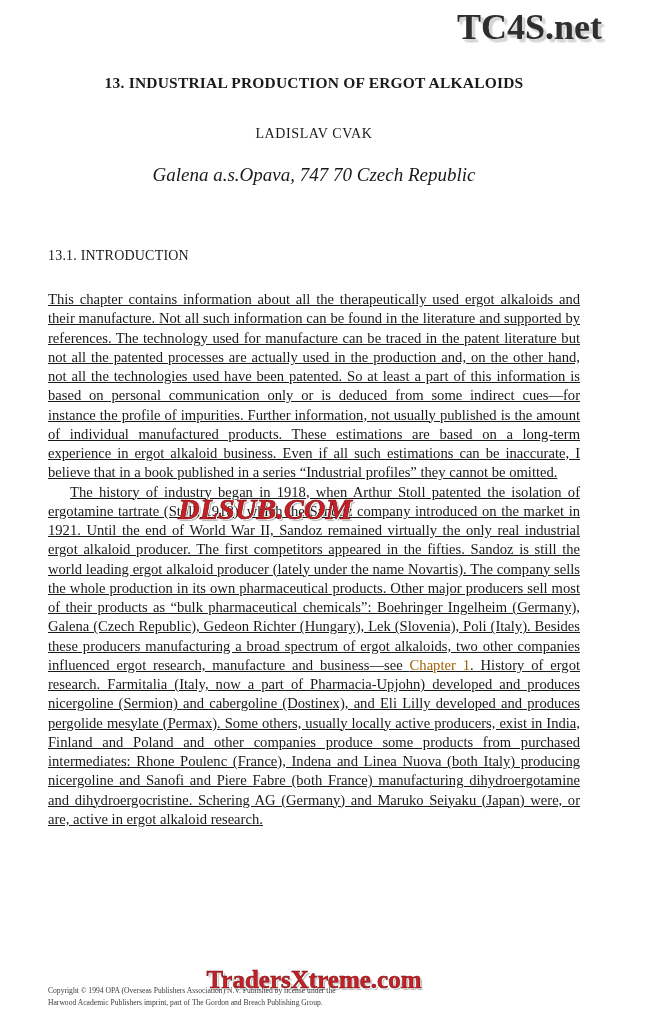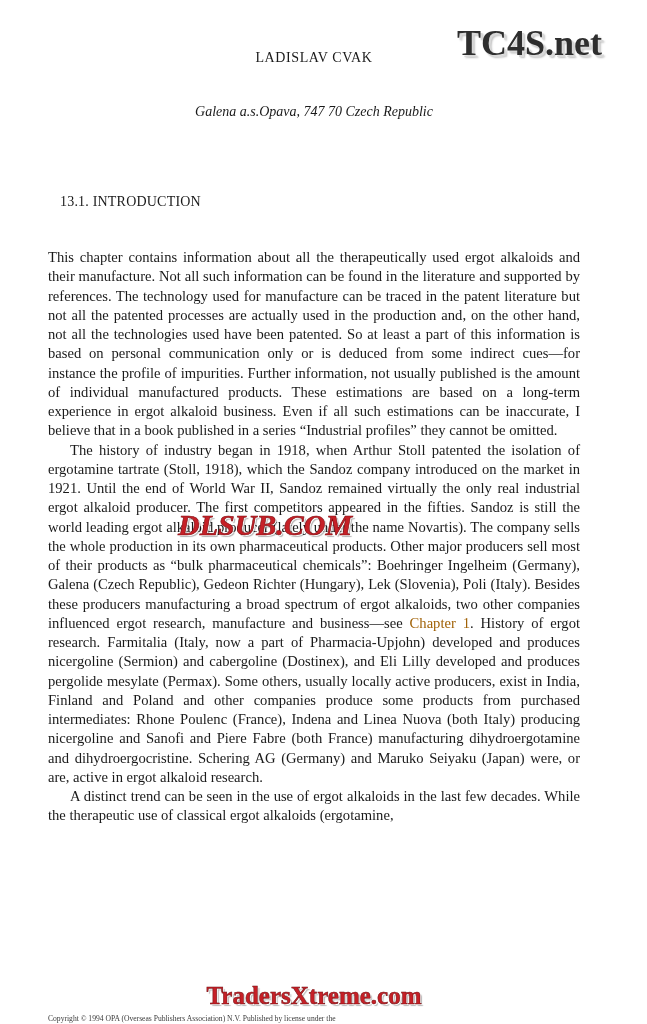"13. INDUSTRIAL PRODUCTION OF ERGOT" h1.chapter-title { html: none -> <h1>13. INDUSTRIAL PRODUCTION OF ERGOT ALKALOIDS</h1> }
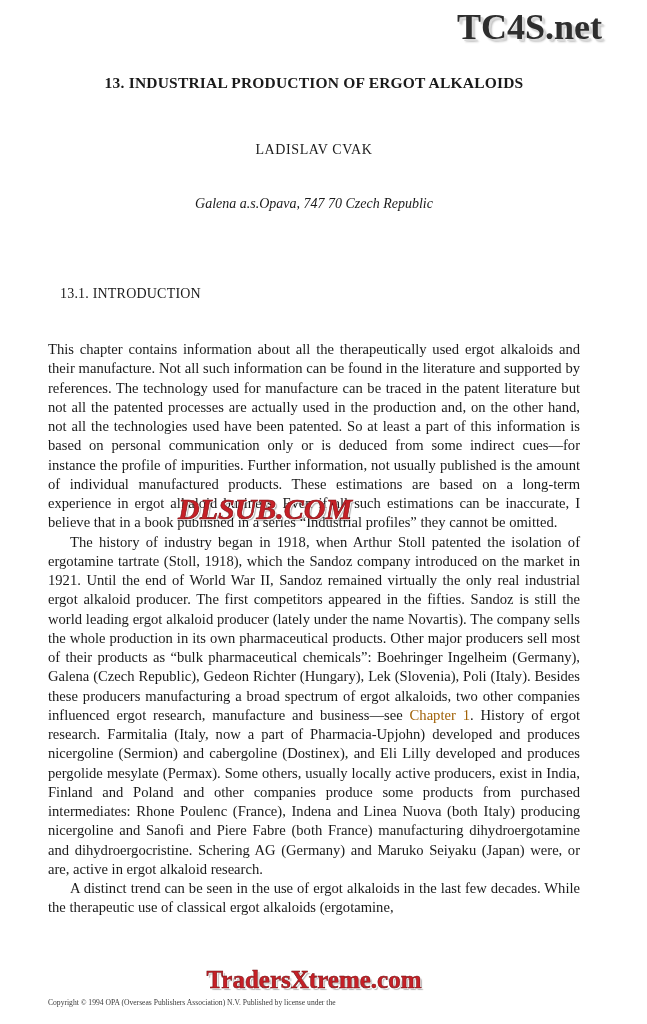"LADISLAV CVAK" .author { margin: 16px -> 0 }
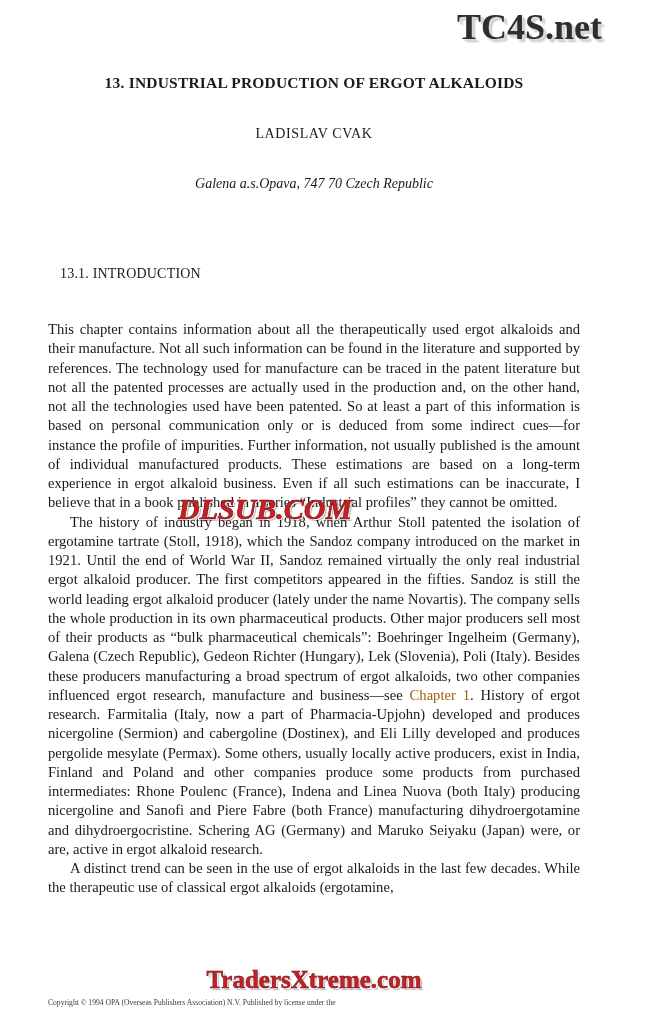"Galena a.s.Opava, 747 70 Czech" .affiliation { font-size: 14px -> 19px; margin: 12px -> 0 }
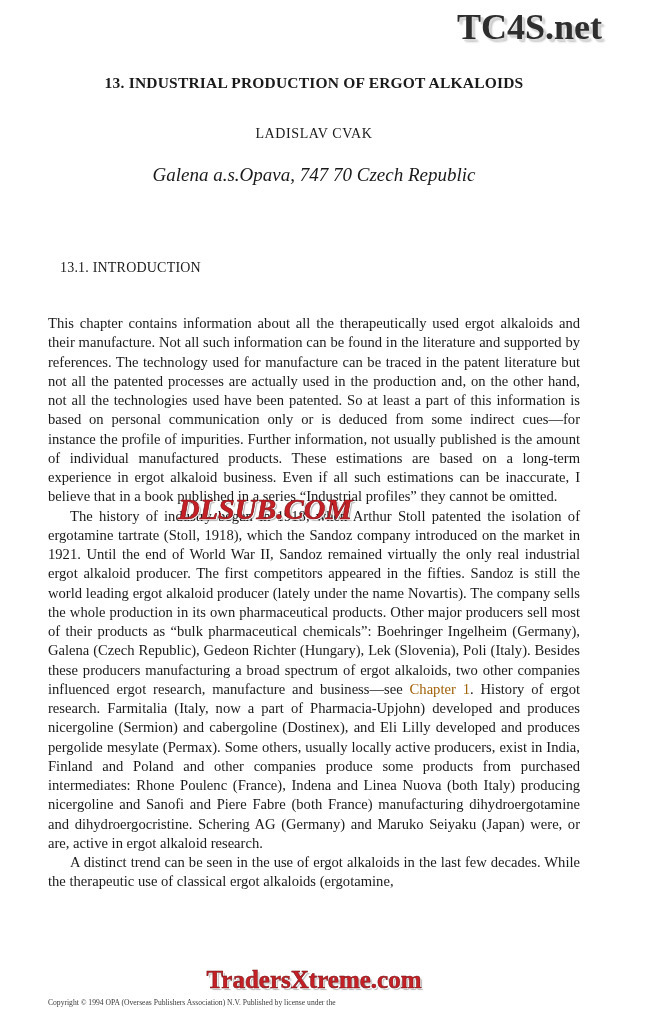"13.1. INTRODUCTION" .section-heading { margin: 12px -> 0 }
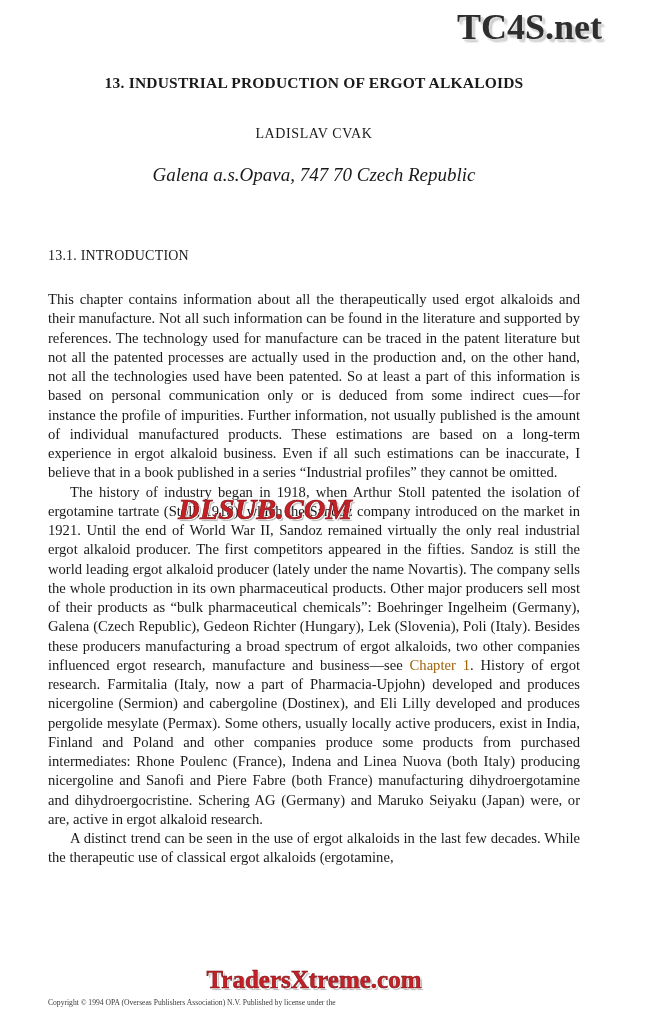"This chapter contains information about" .body-block { text-decoration: none -> underline }
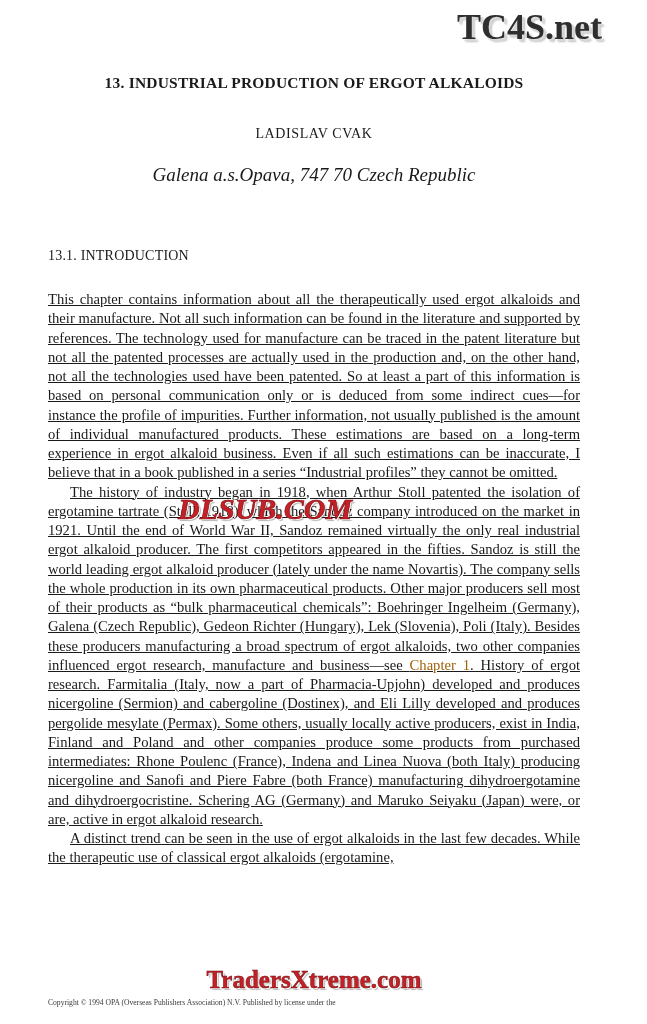"A distinct trend can be" p.para { html: <p>A distinct trend can be seen in the use of ergot alkaloids in the last few decades. While the therapeutic use of classical ergot alkaloids (ergotamine,</p> -> none }
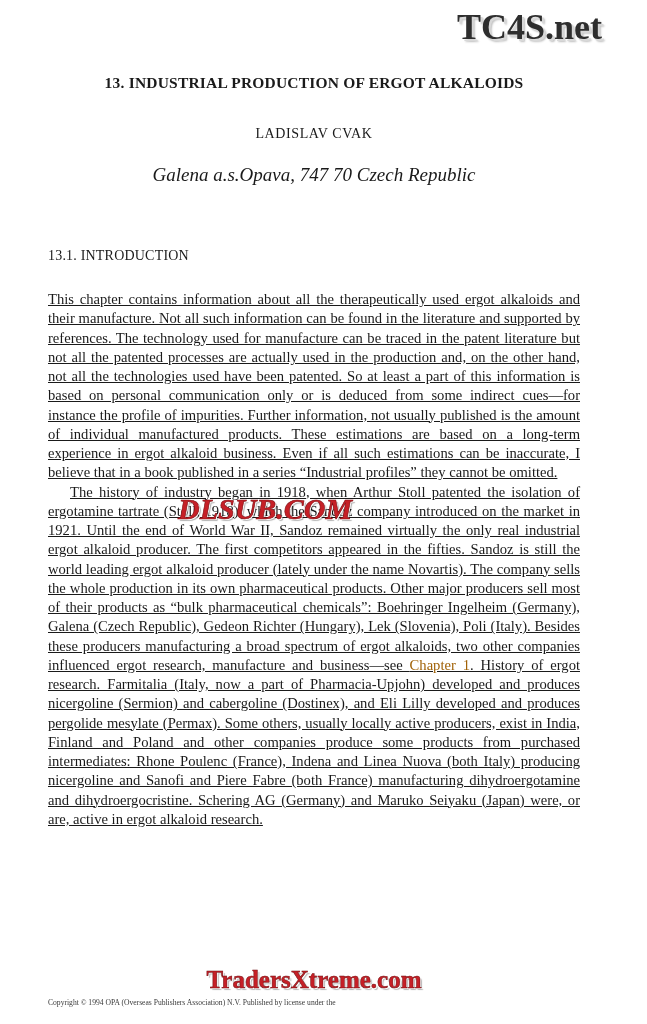"Harwood Academic Publishers imprint," div { html: none -> <div>Harwood Academic Publishers imprint, part of The Gordon and Breach Publishing Group.</div> }
